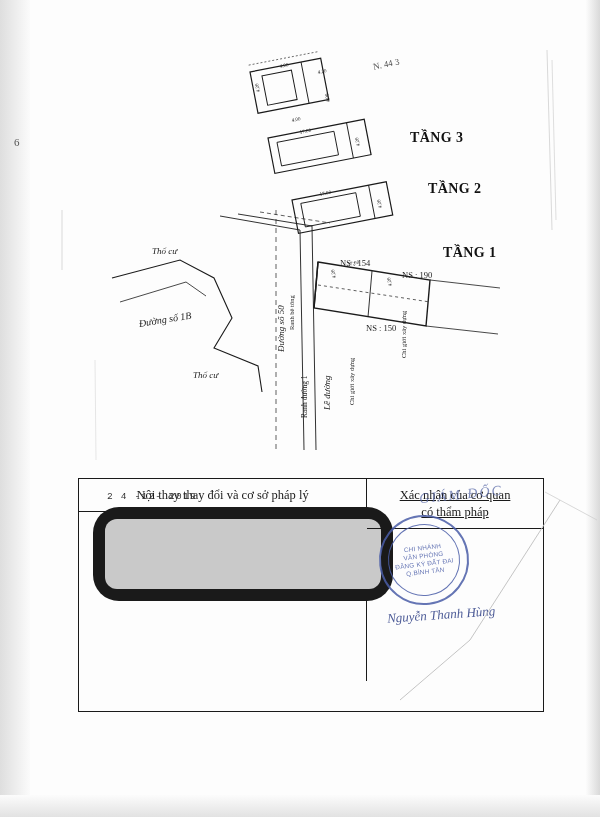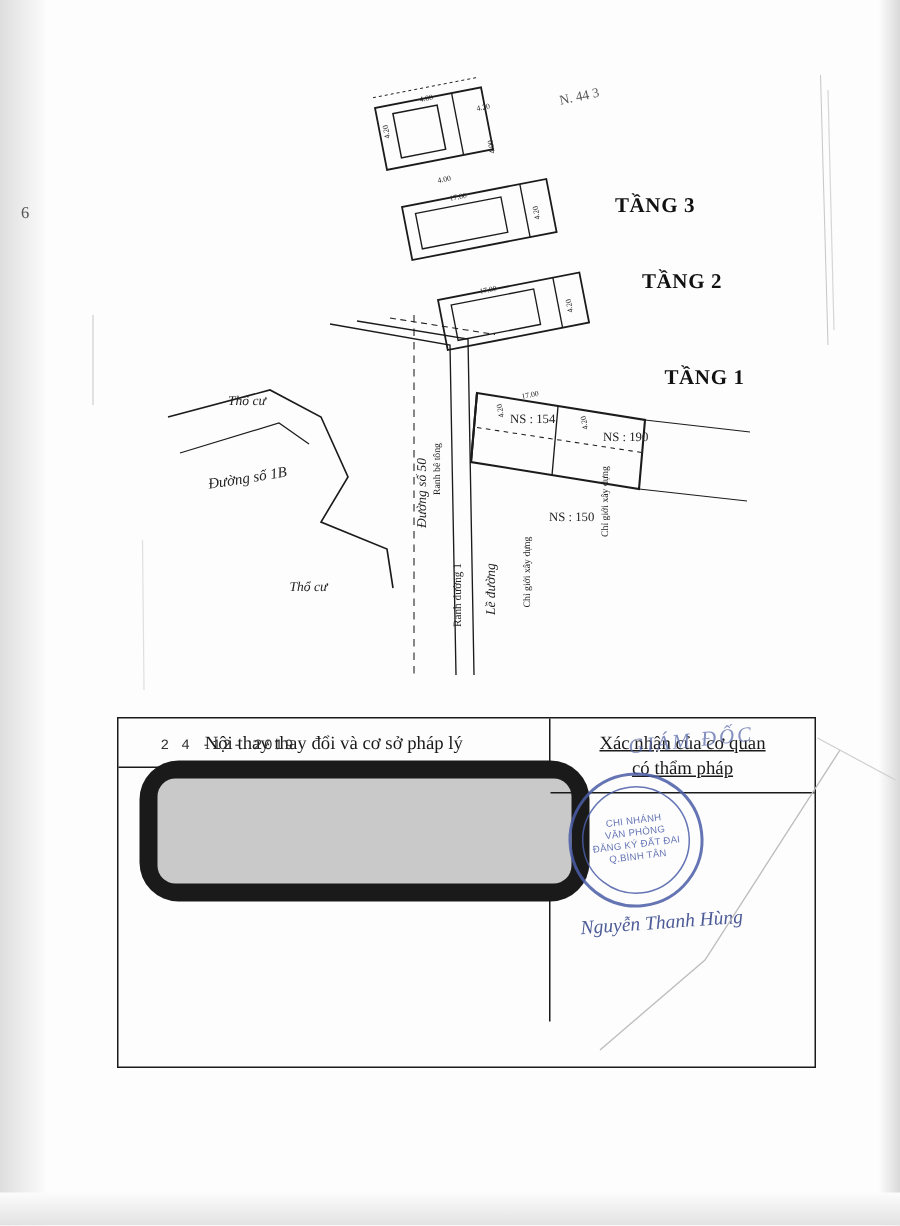"Thổ cư" .small-note { margin-top: 16px -> none }
